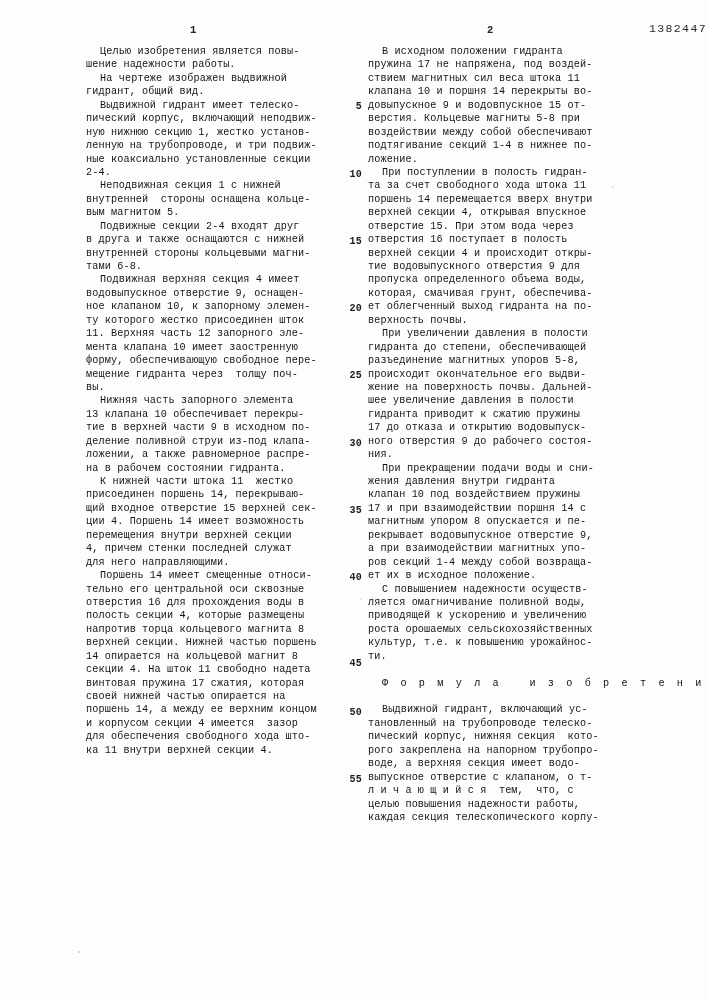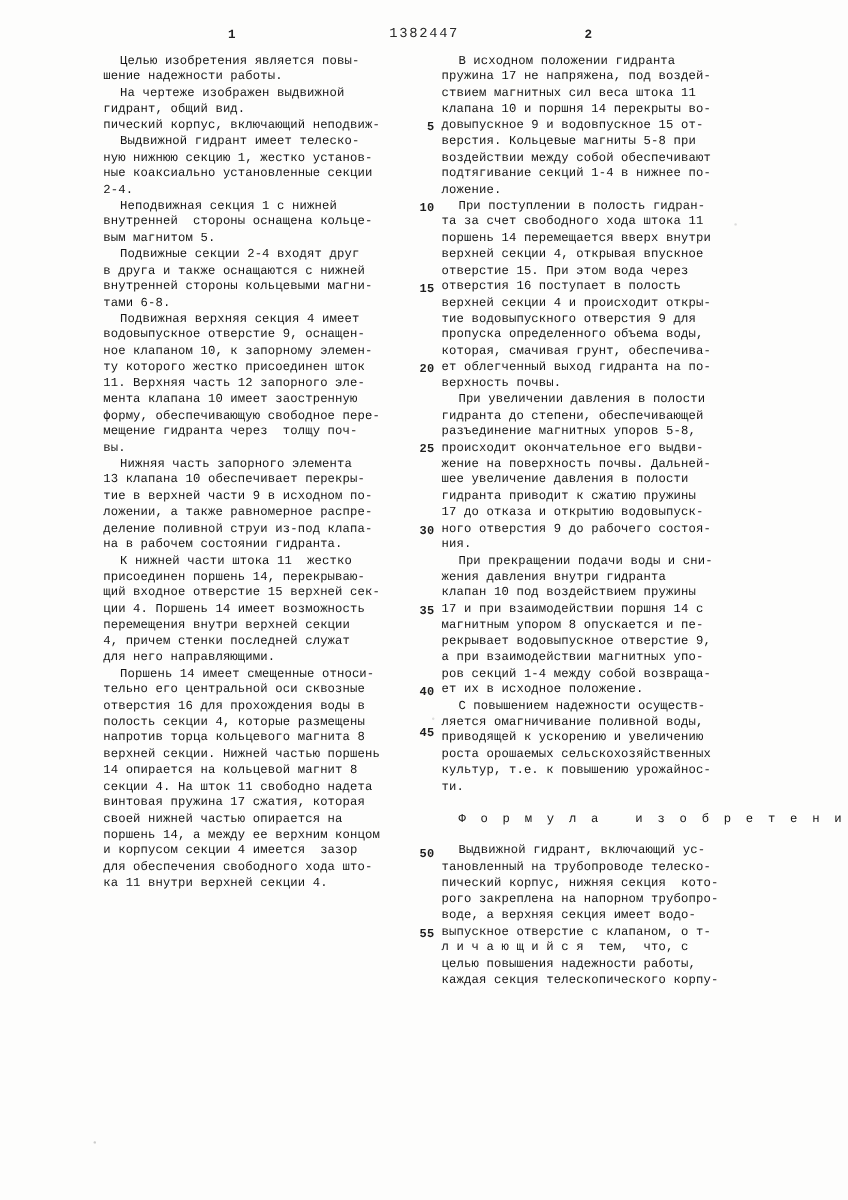"1382447" .patent-number { text-align: center -> right }
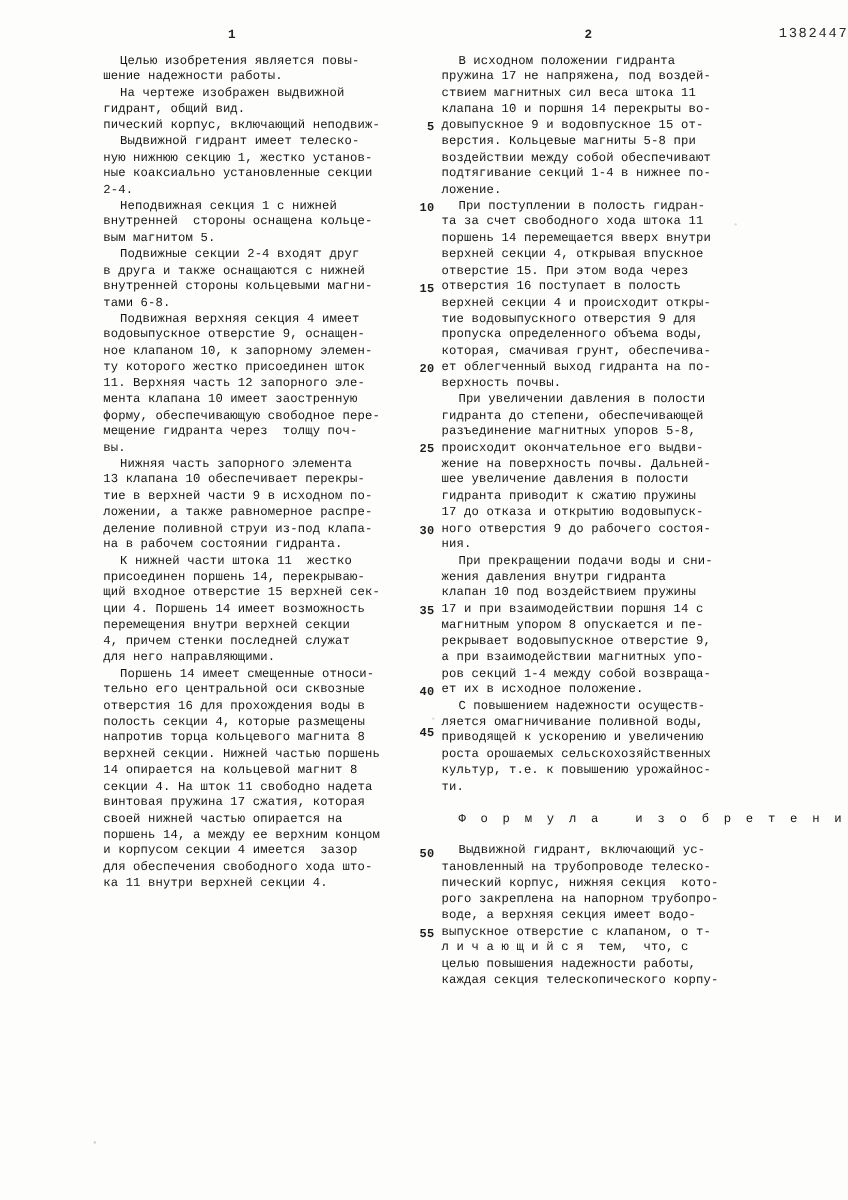"пический корпус, включающий неподвиж-" span.ln { order: before "Выдвижной гидрант имеет телеско-" -> after "Выдвижной гидрант имеет телеско-" }
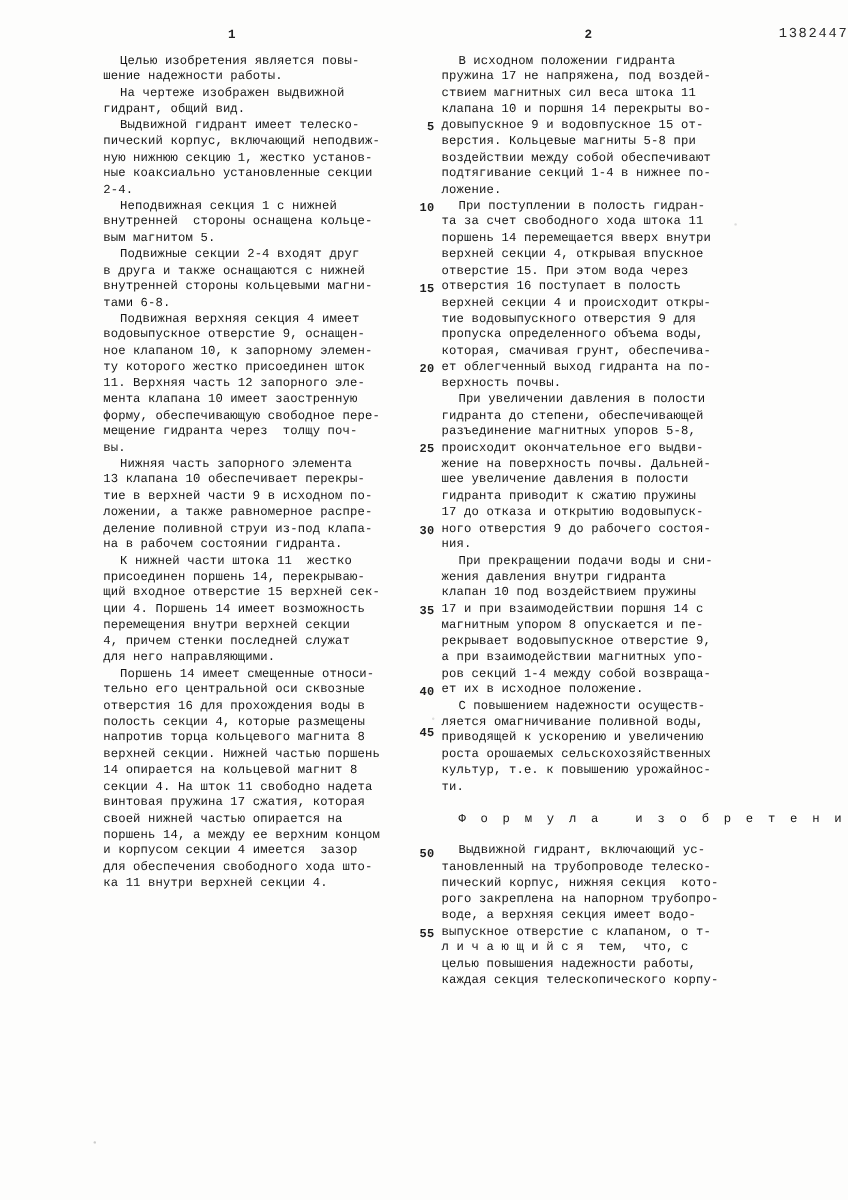"ленную на трубопроводе, и три" span.ln { html: none -> <span>ленную на трубопроводе, и три подвиж-</span> }
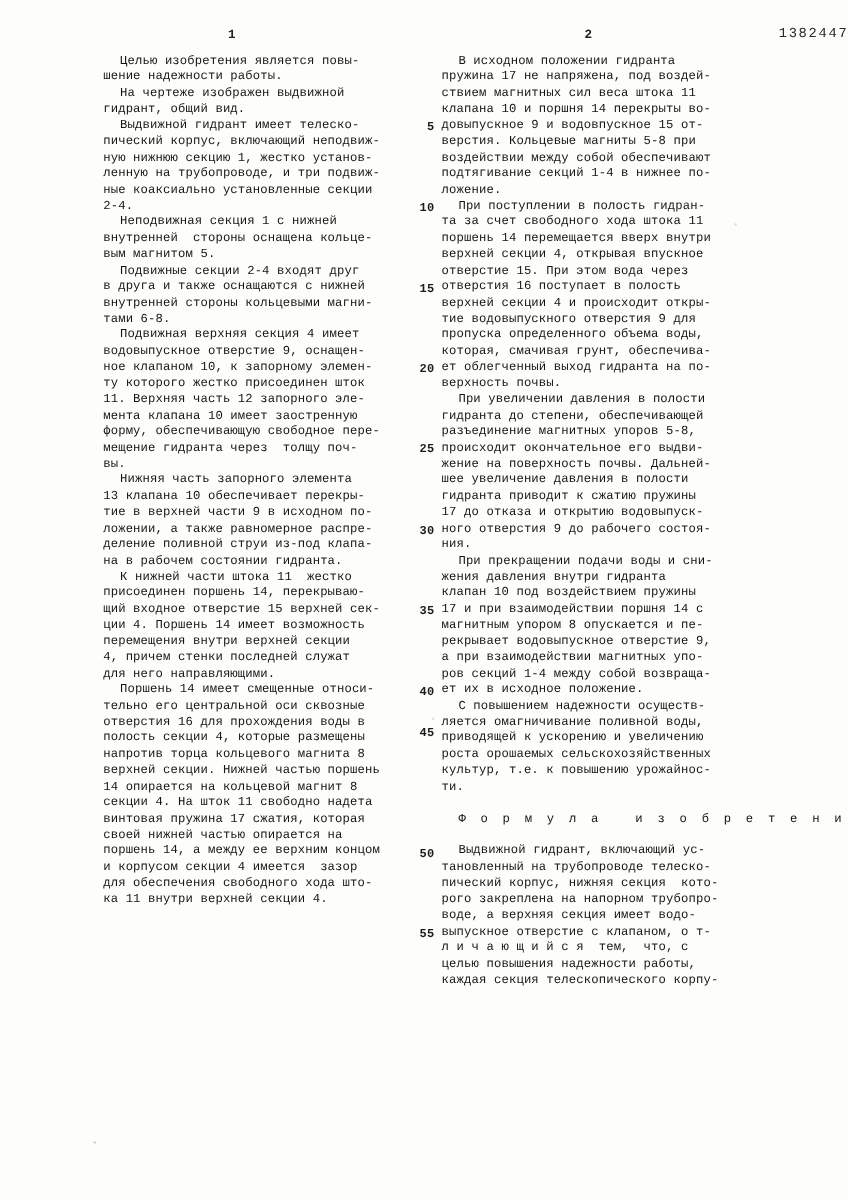"ложении, а также равномерное распре-" span.ln { order: before "деление поливной струи из-под клапа-" -> after "деление поливной струи из-под клапа-" }
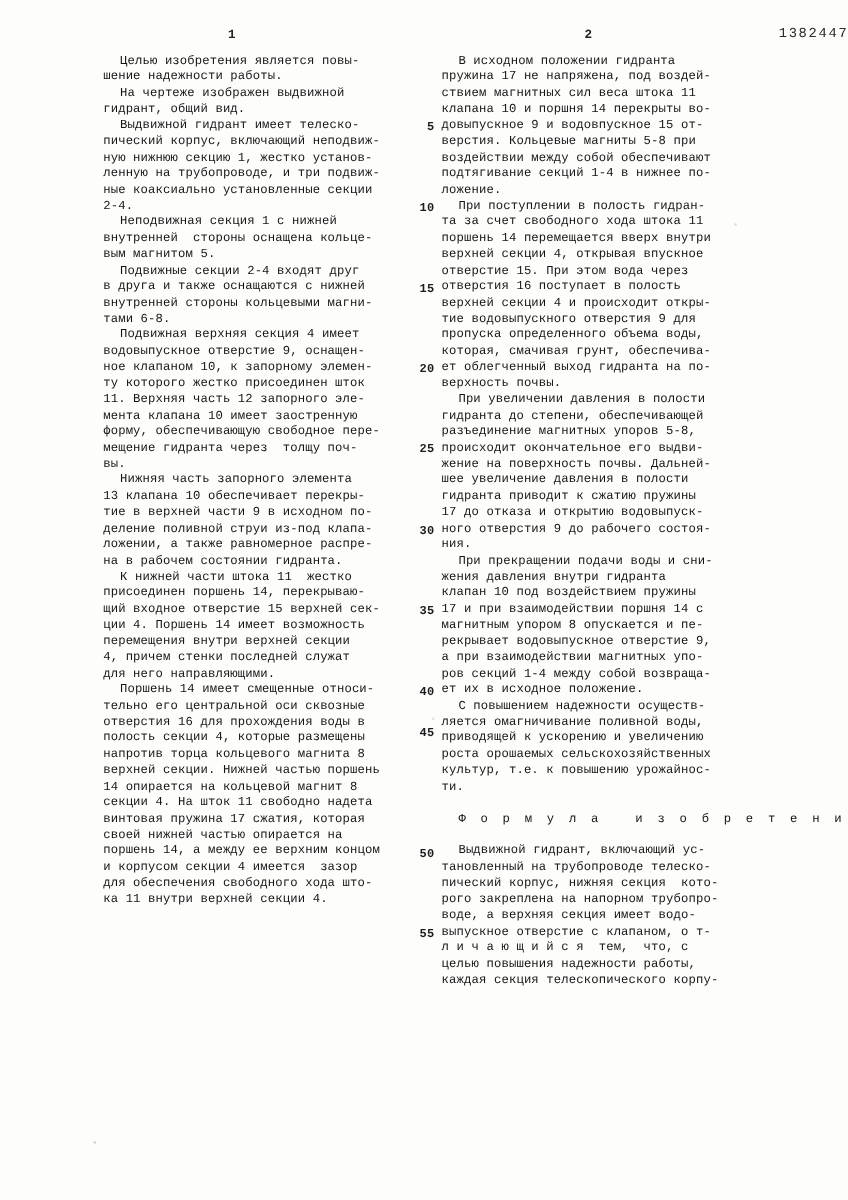"45" span.lnum { top: 560px -> 612px }
